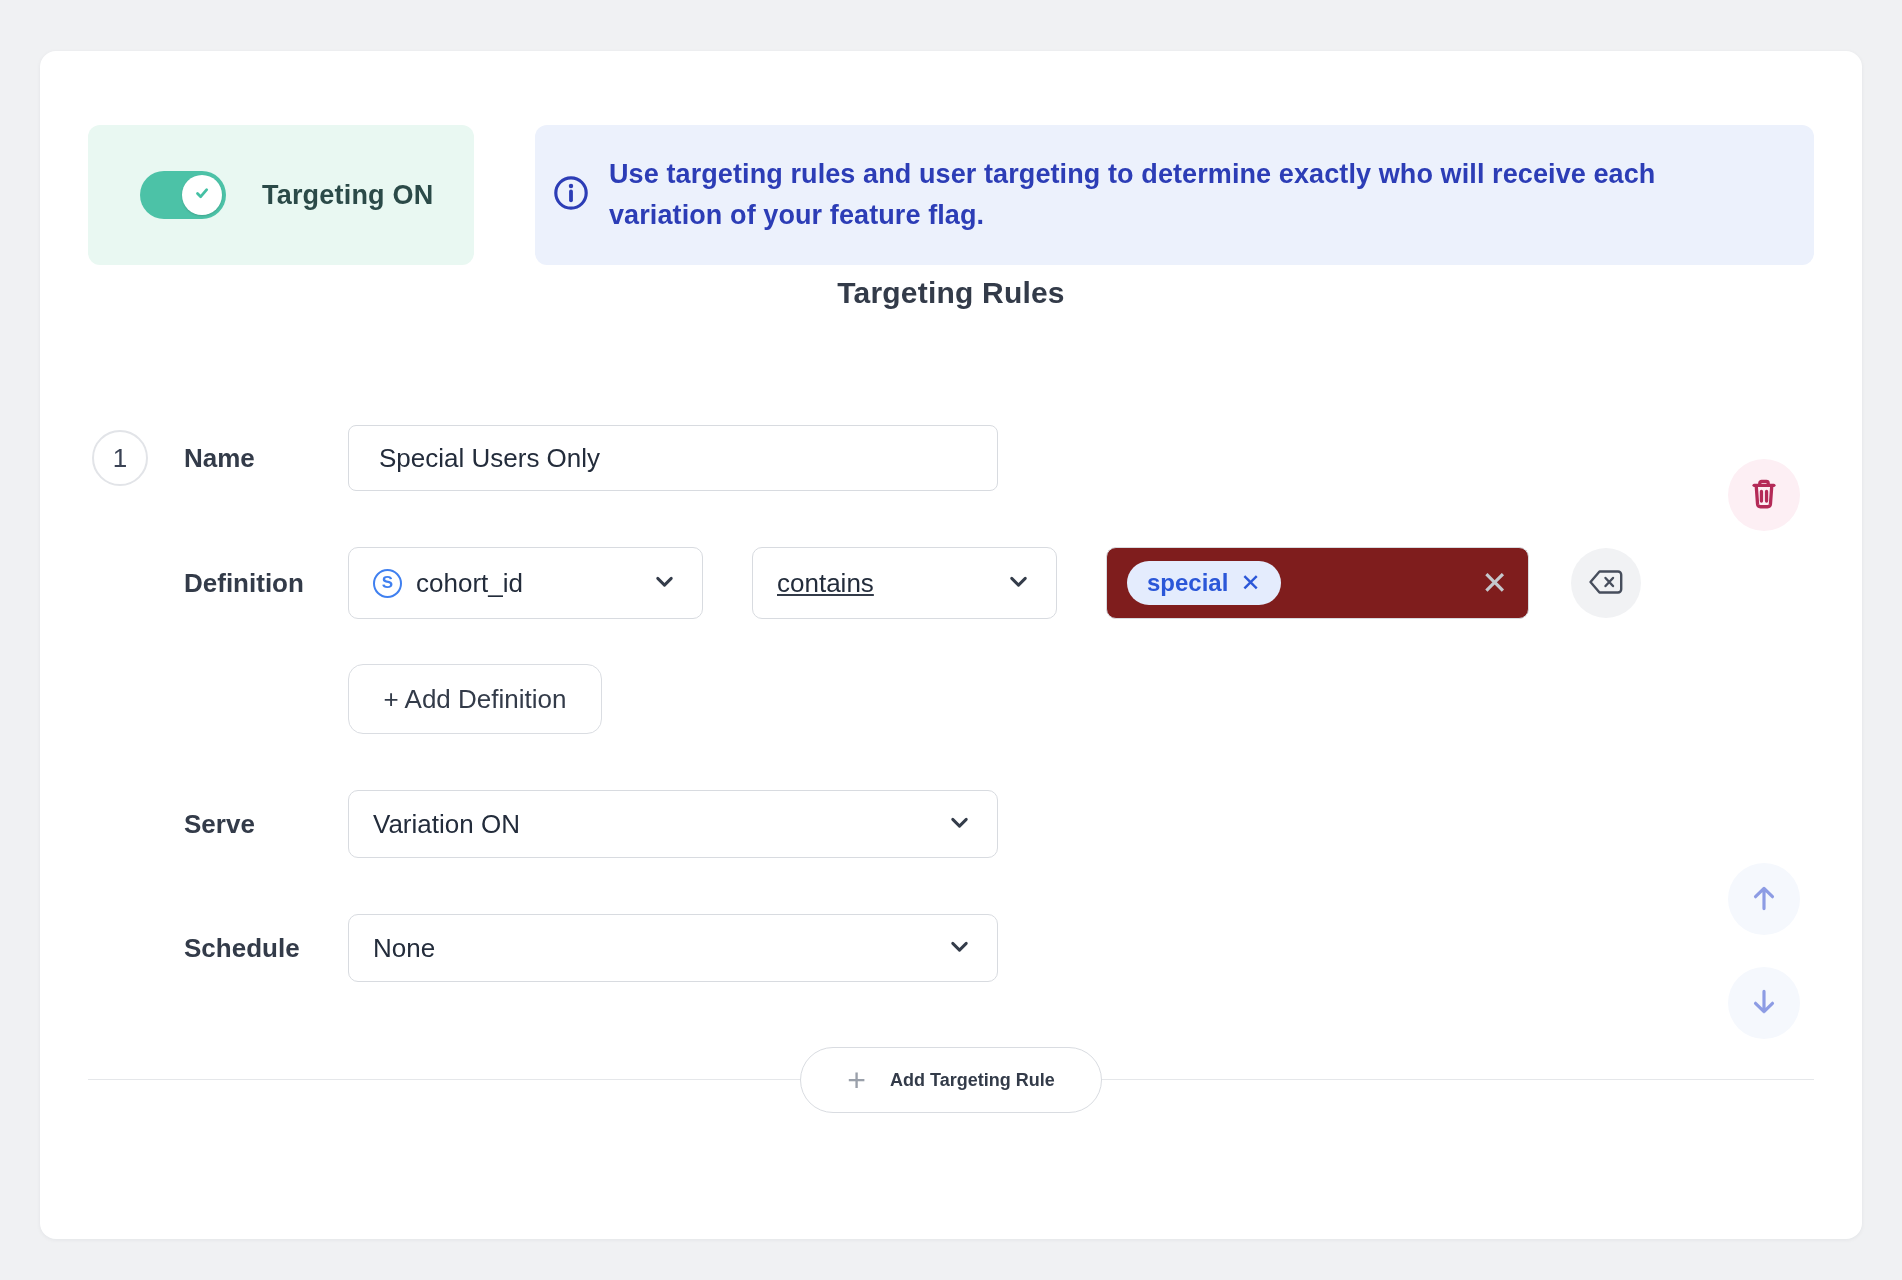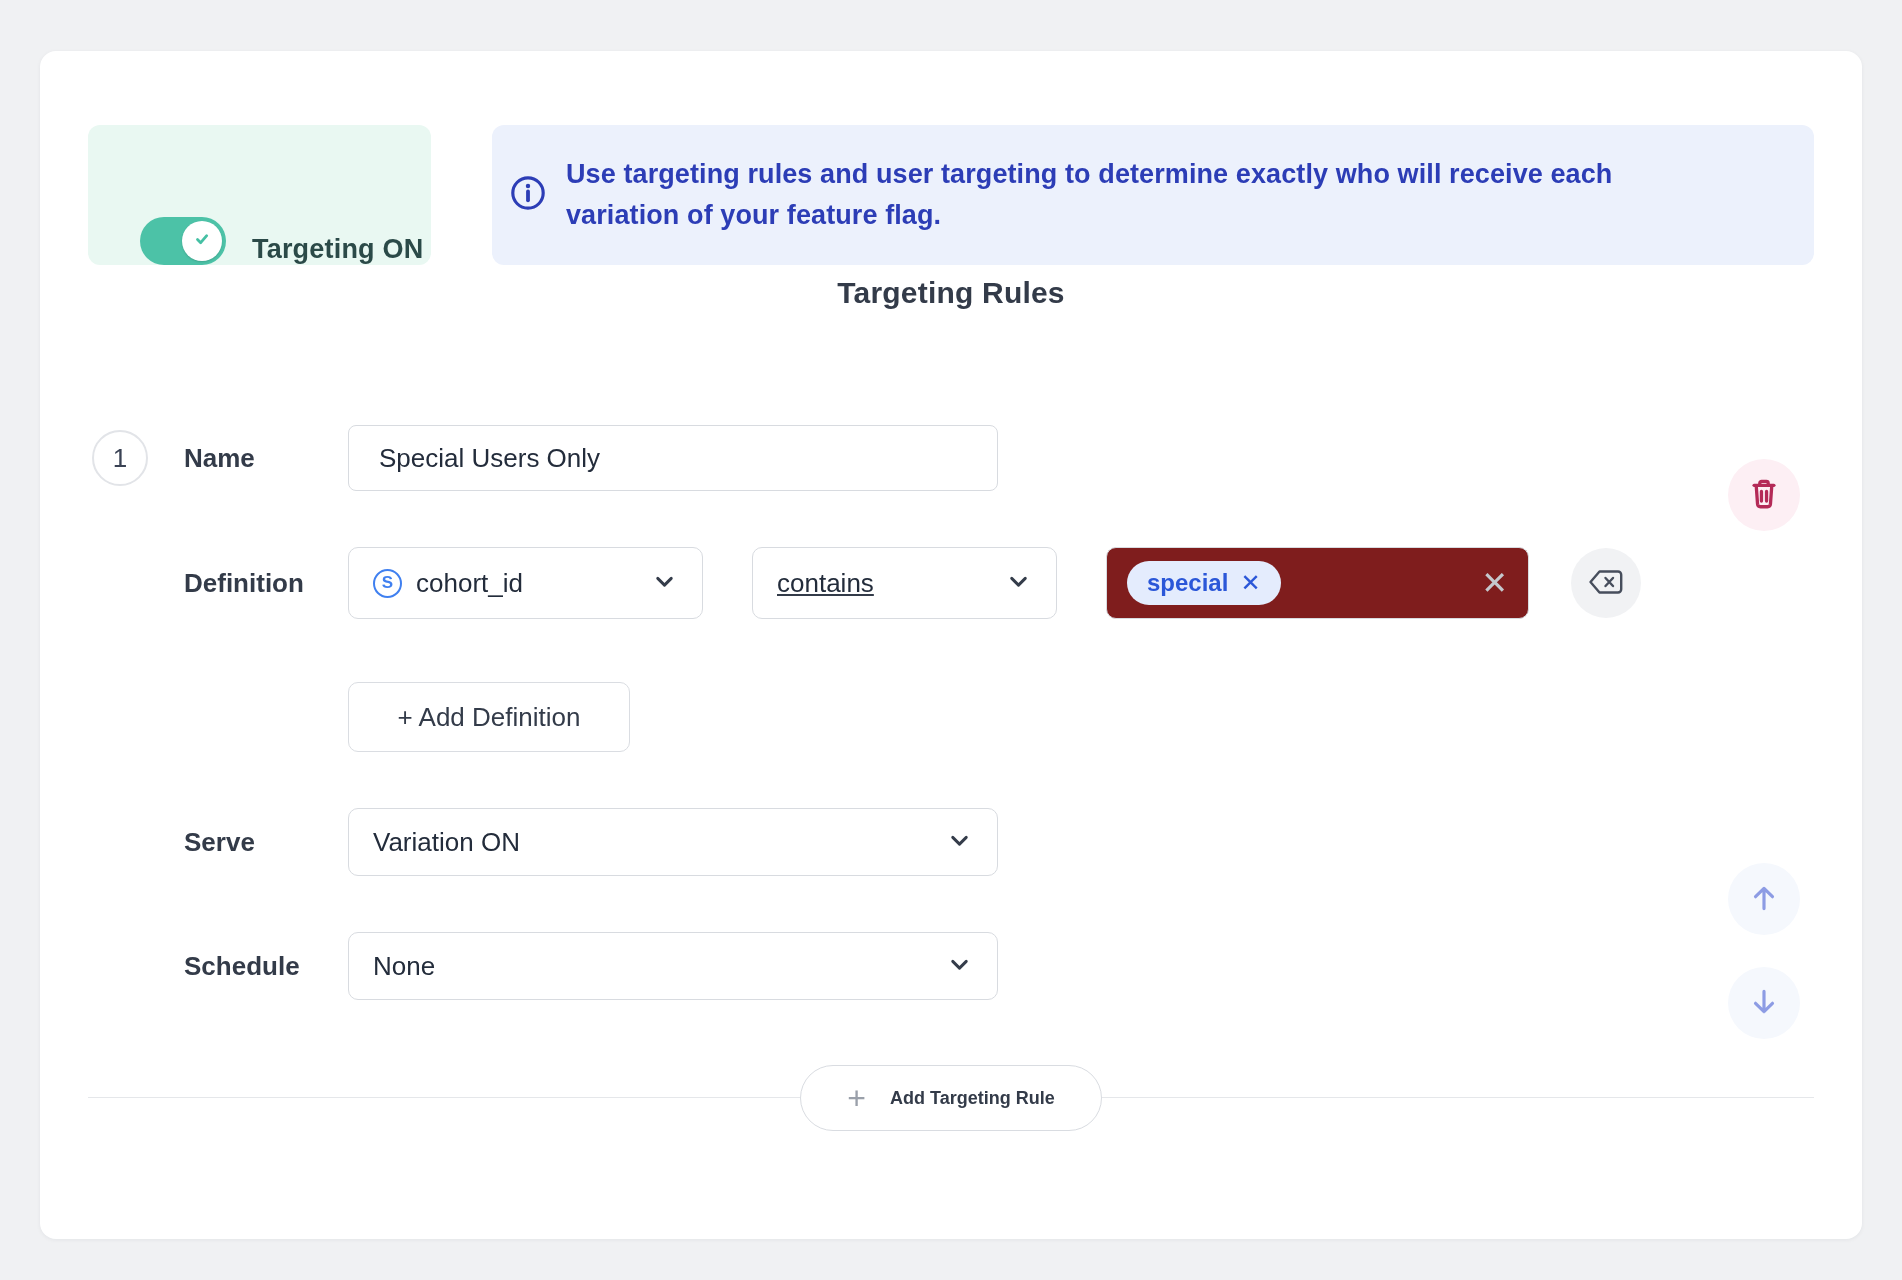"Targeting ON" .toggle-pill { align-items: flex-end -> center; gap: 26px -> 36px; width: 343px -> 386px }
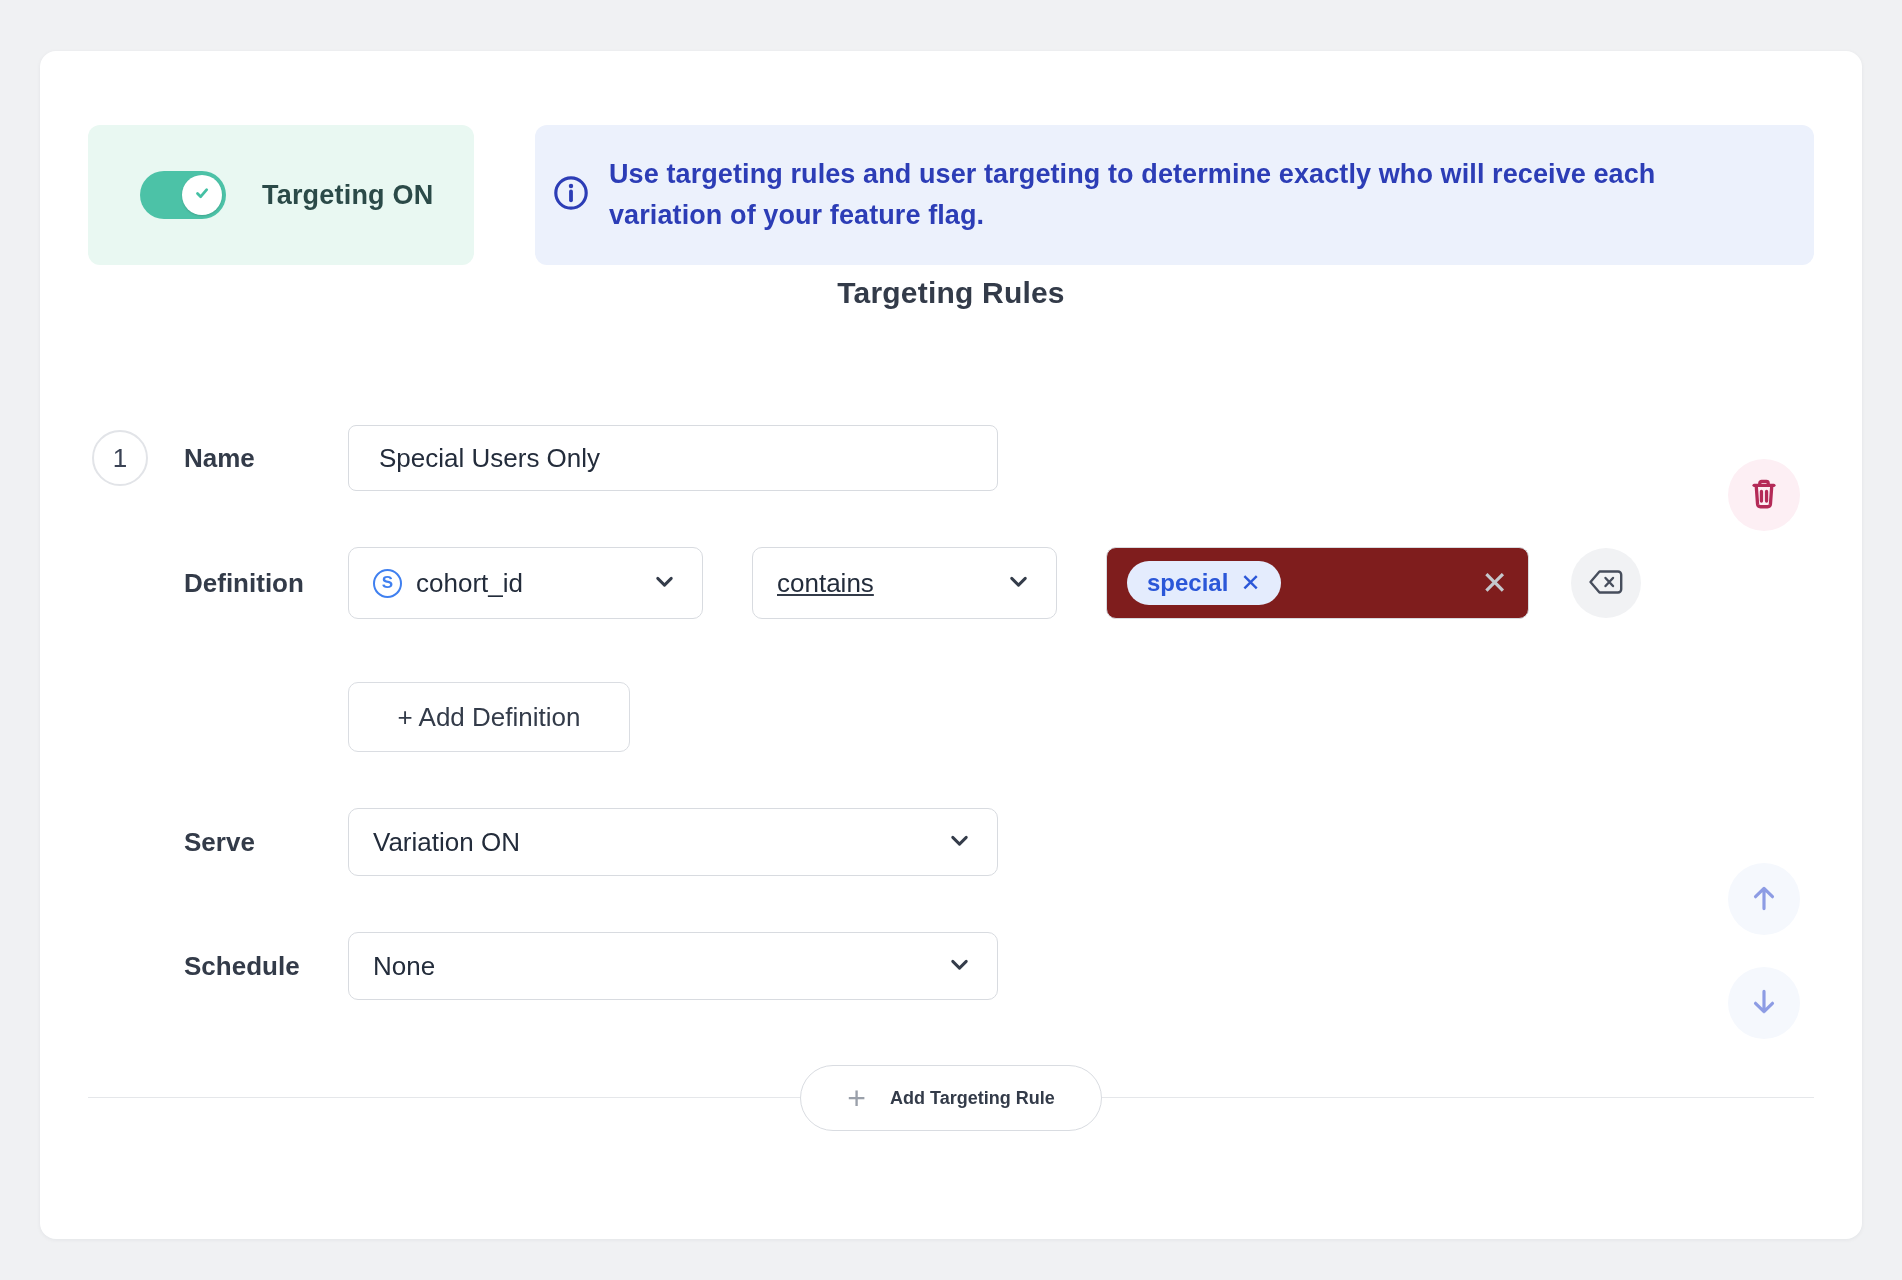"+ Add Definition" .add-def-btn { border-radius: 10px -> 15px; margin-top: 63px -> 45px; width: 282px -> 254px }
